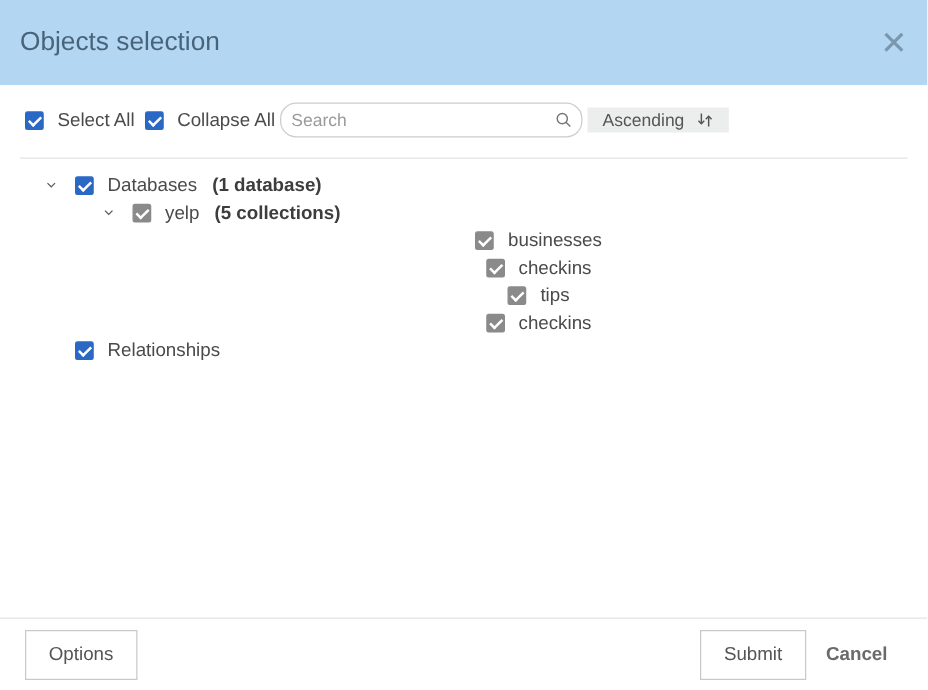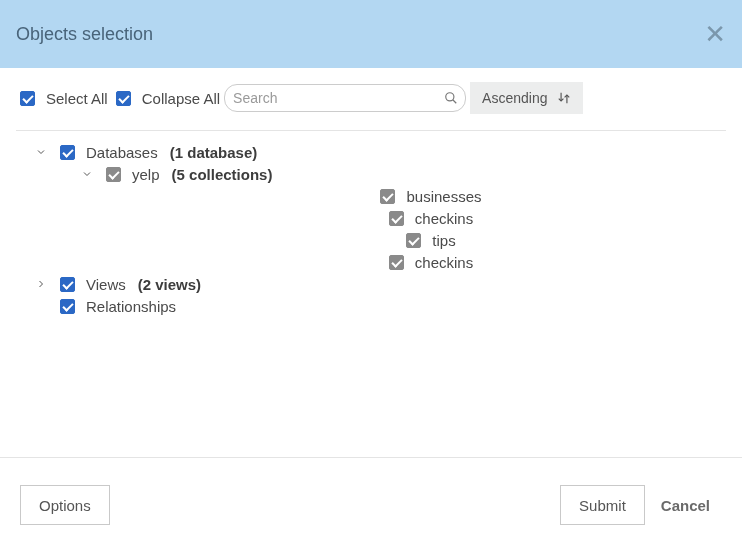"Objects selection" .header .title { font-size: 18px -> 21px }
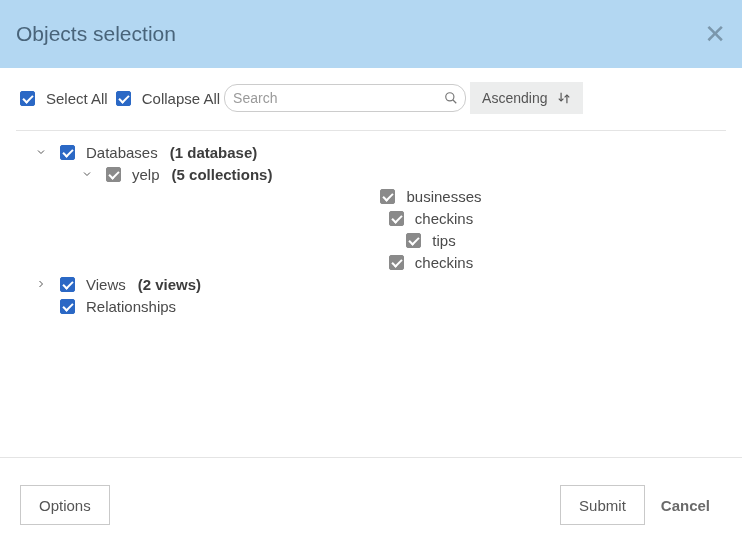"Ascending" .sort-btn { height: 32px -> 20px }
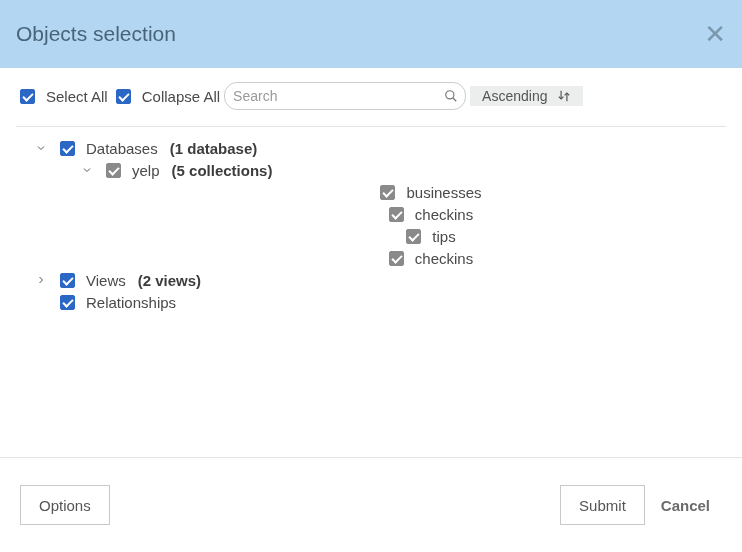"Views" div.tree-row { html: <div> <span> <svg> <polyline></polyline> </svg> </span> <input> <span>Views</span> <span>(2 views)</span> </div> -> none }
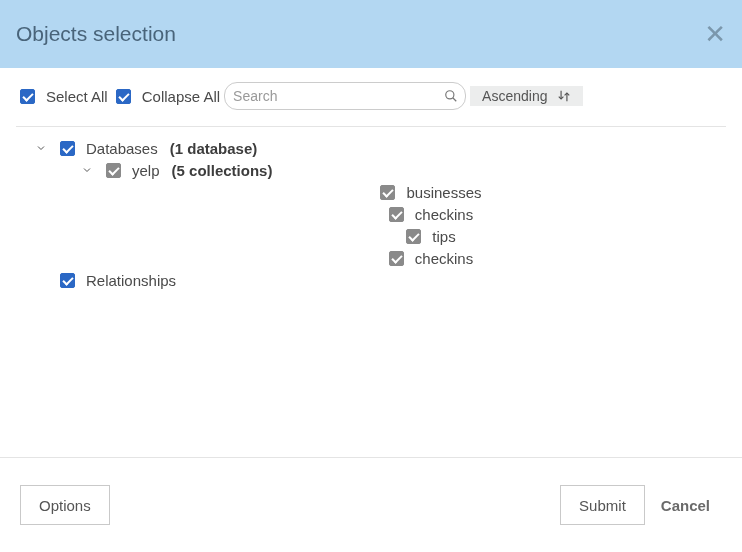"Options" .footer { height: 95px -> 58px }
